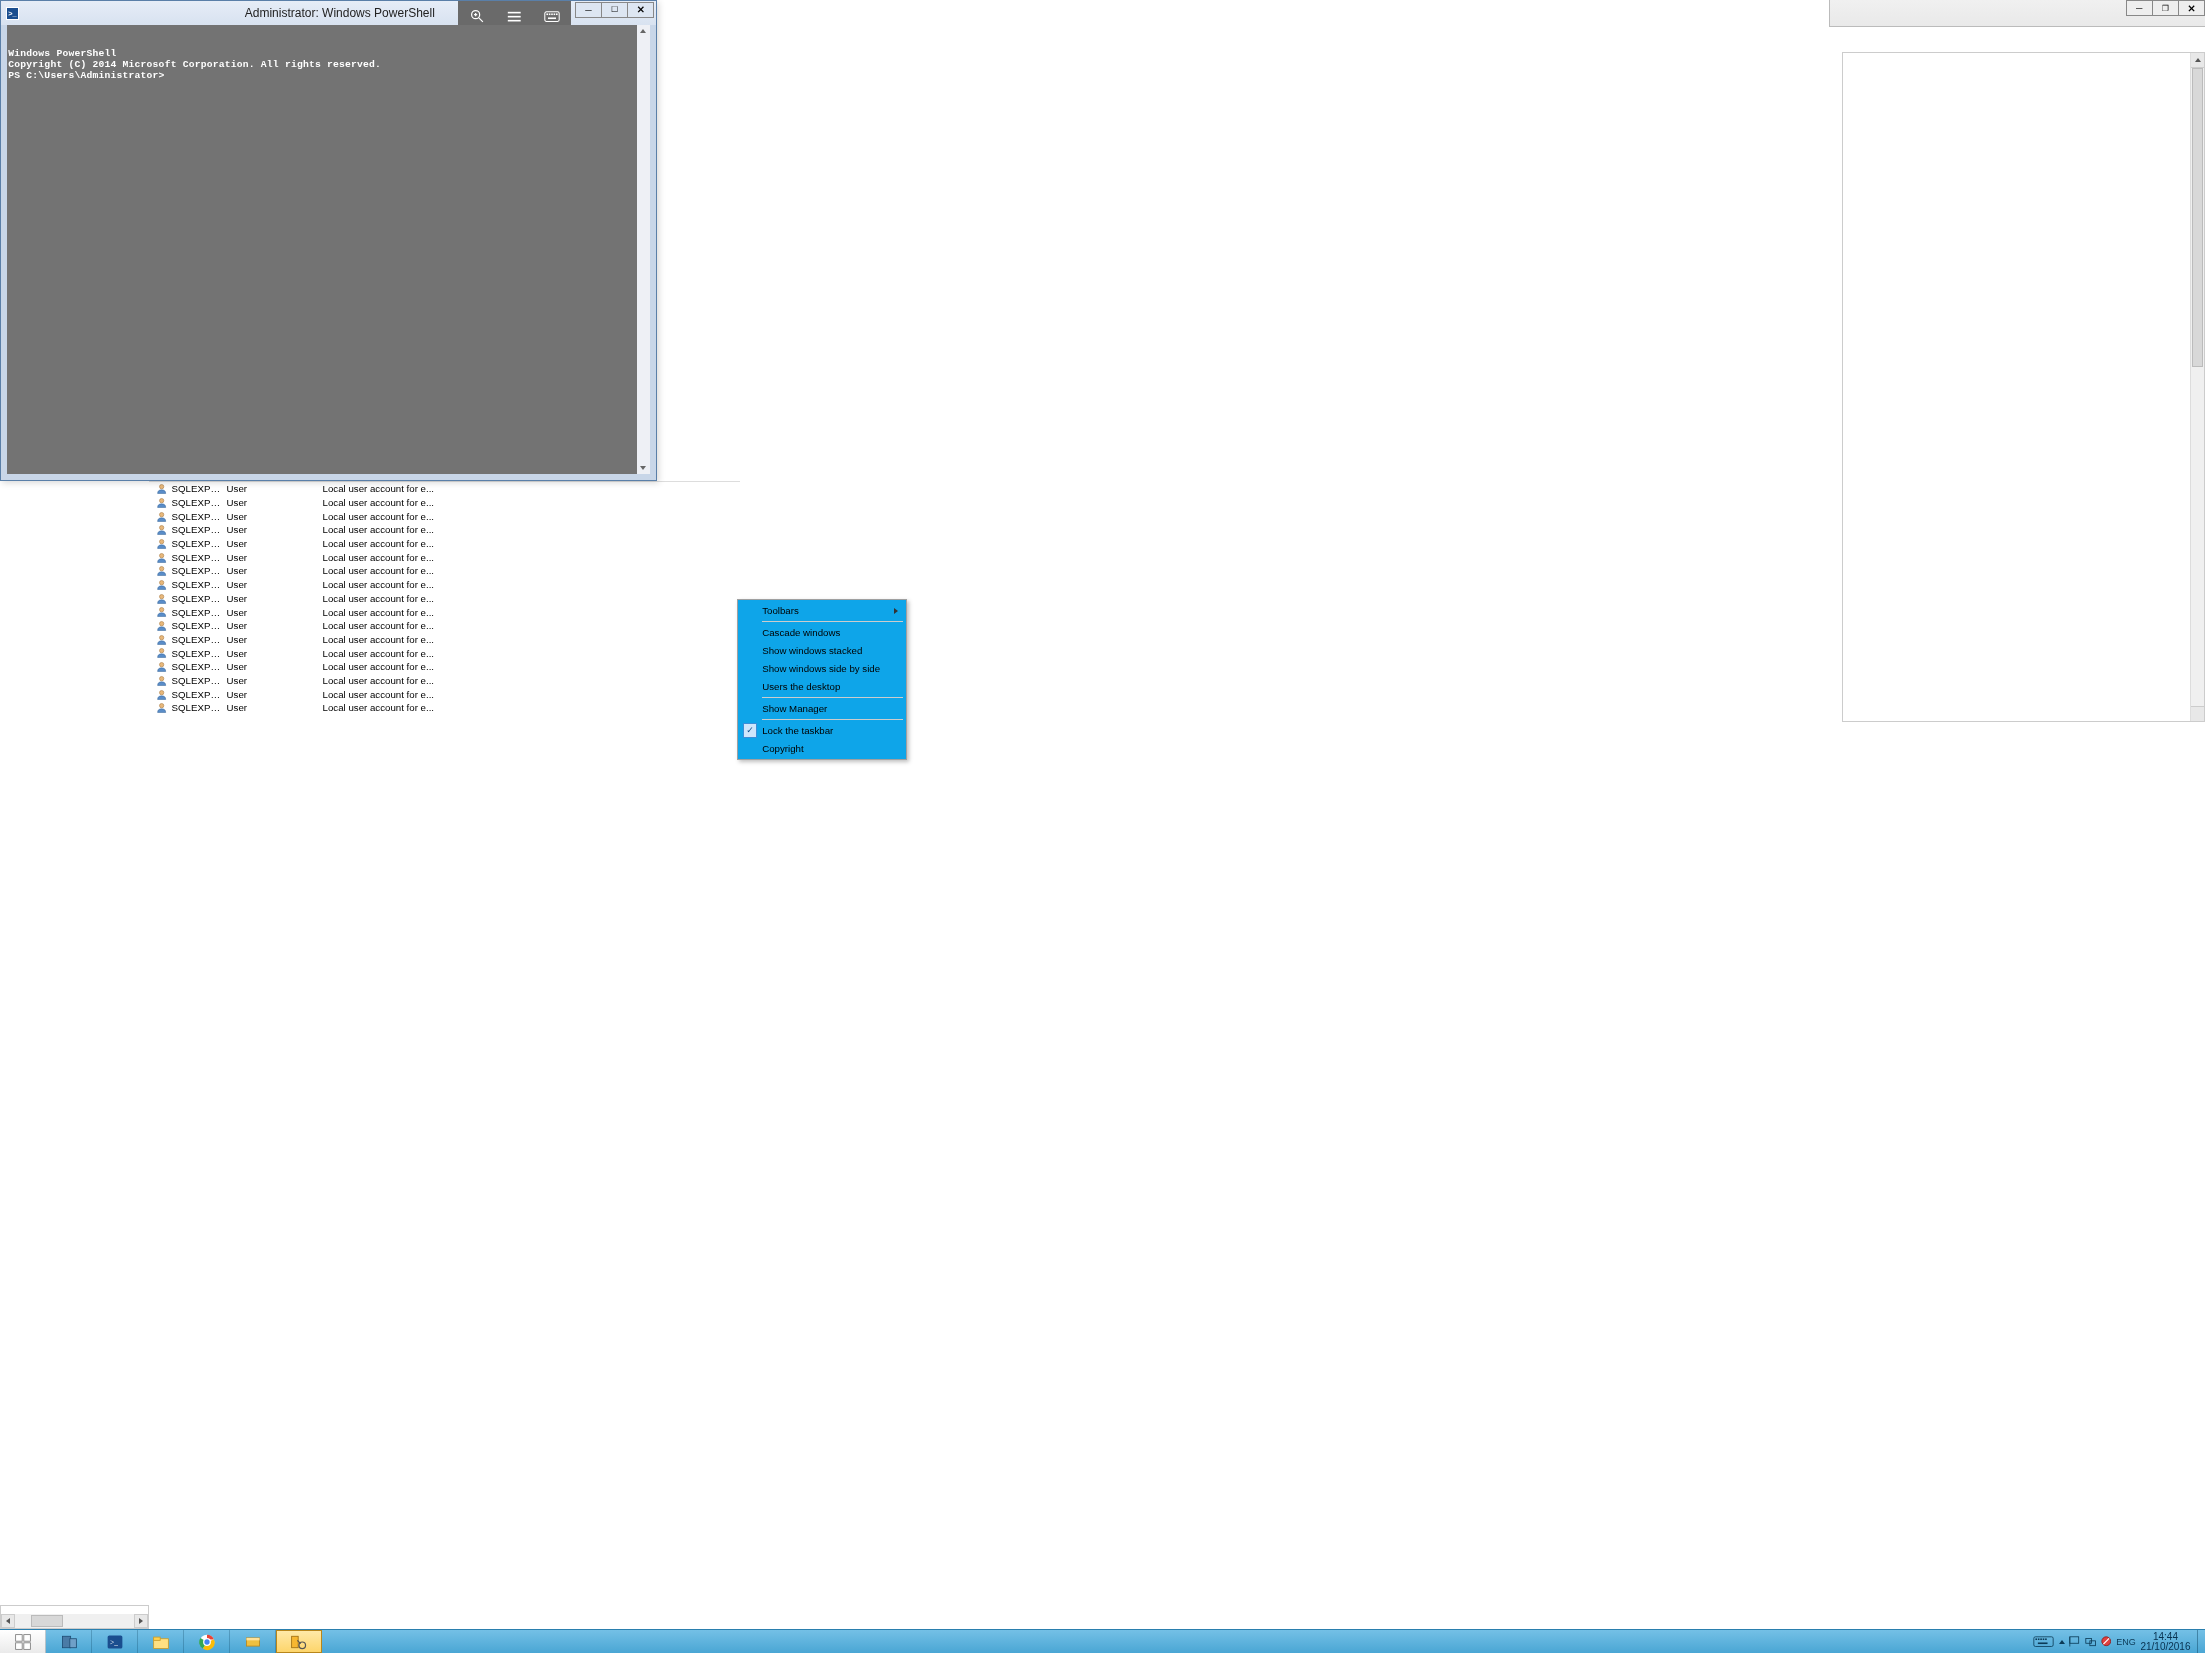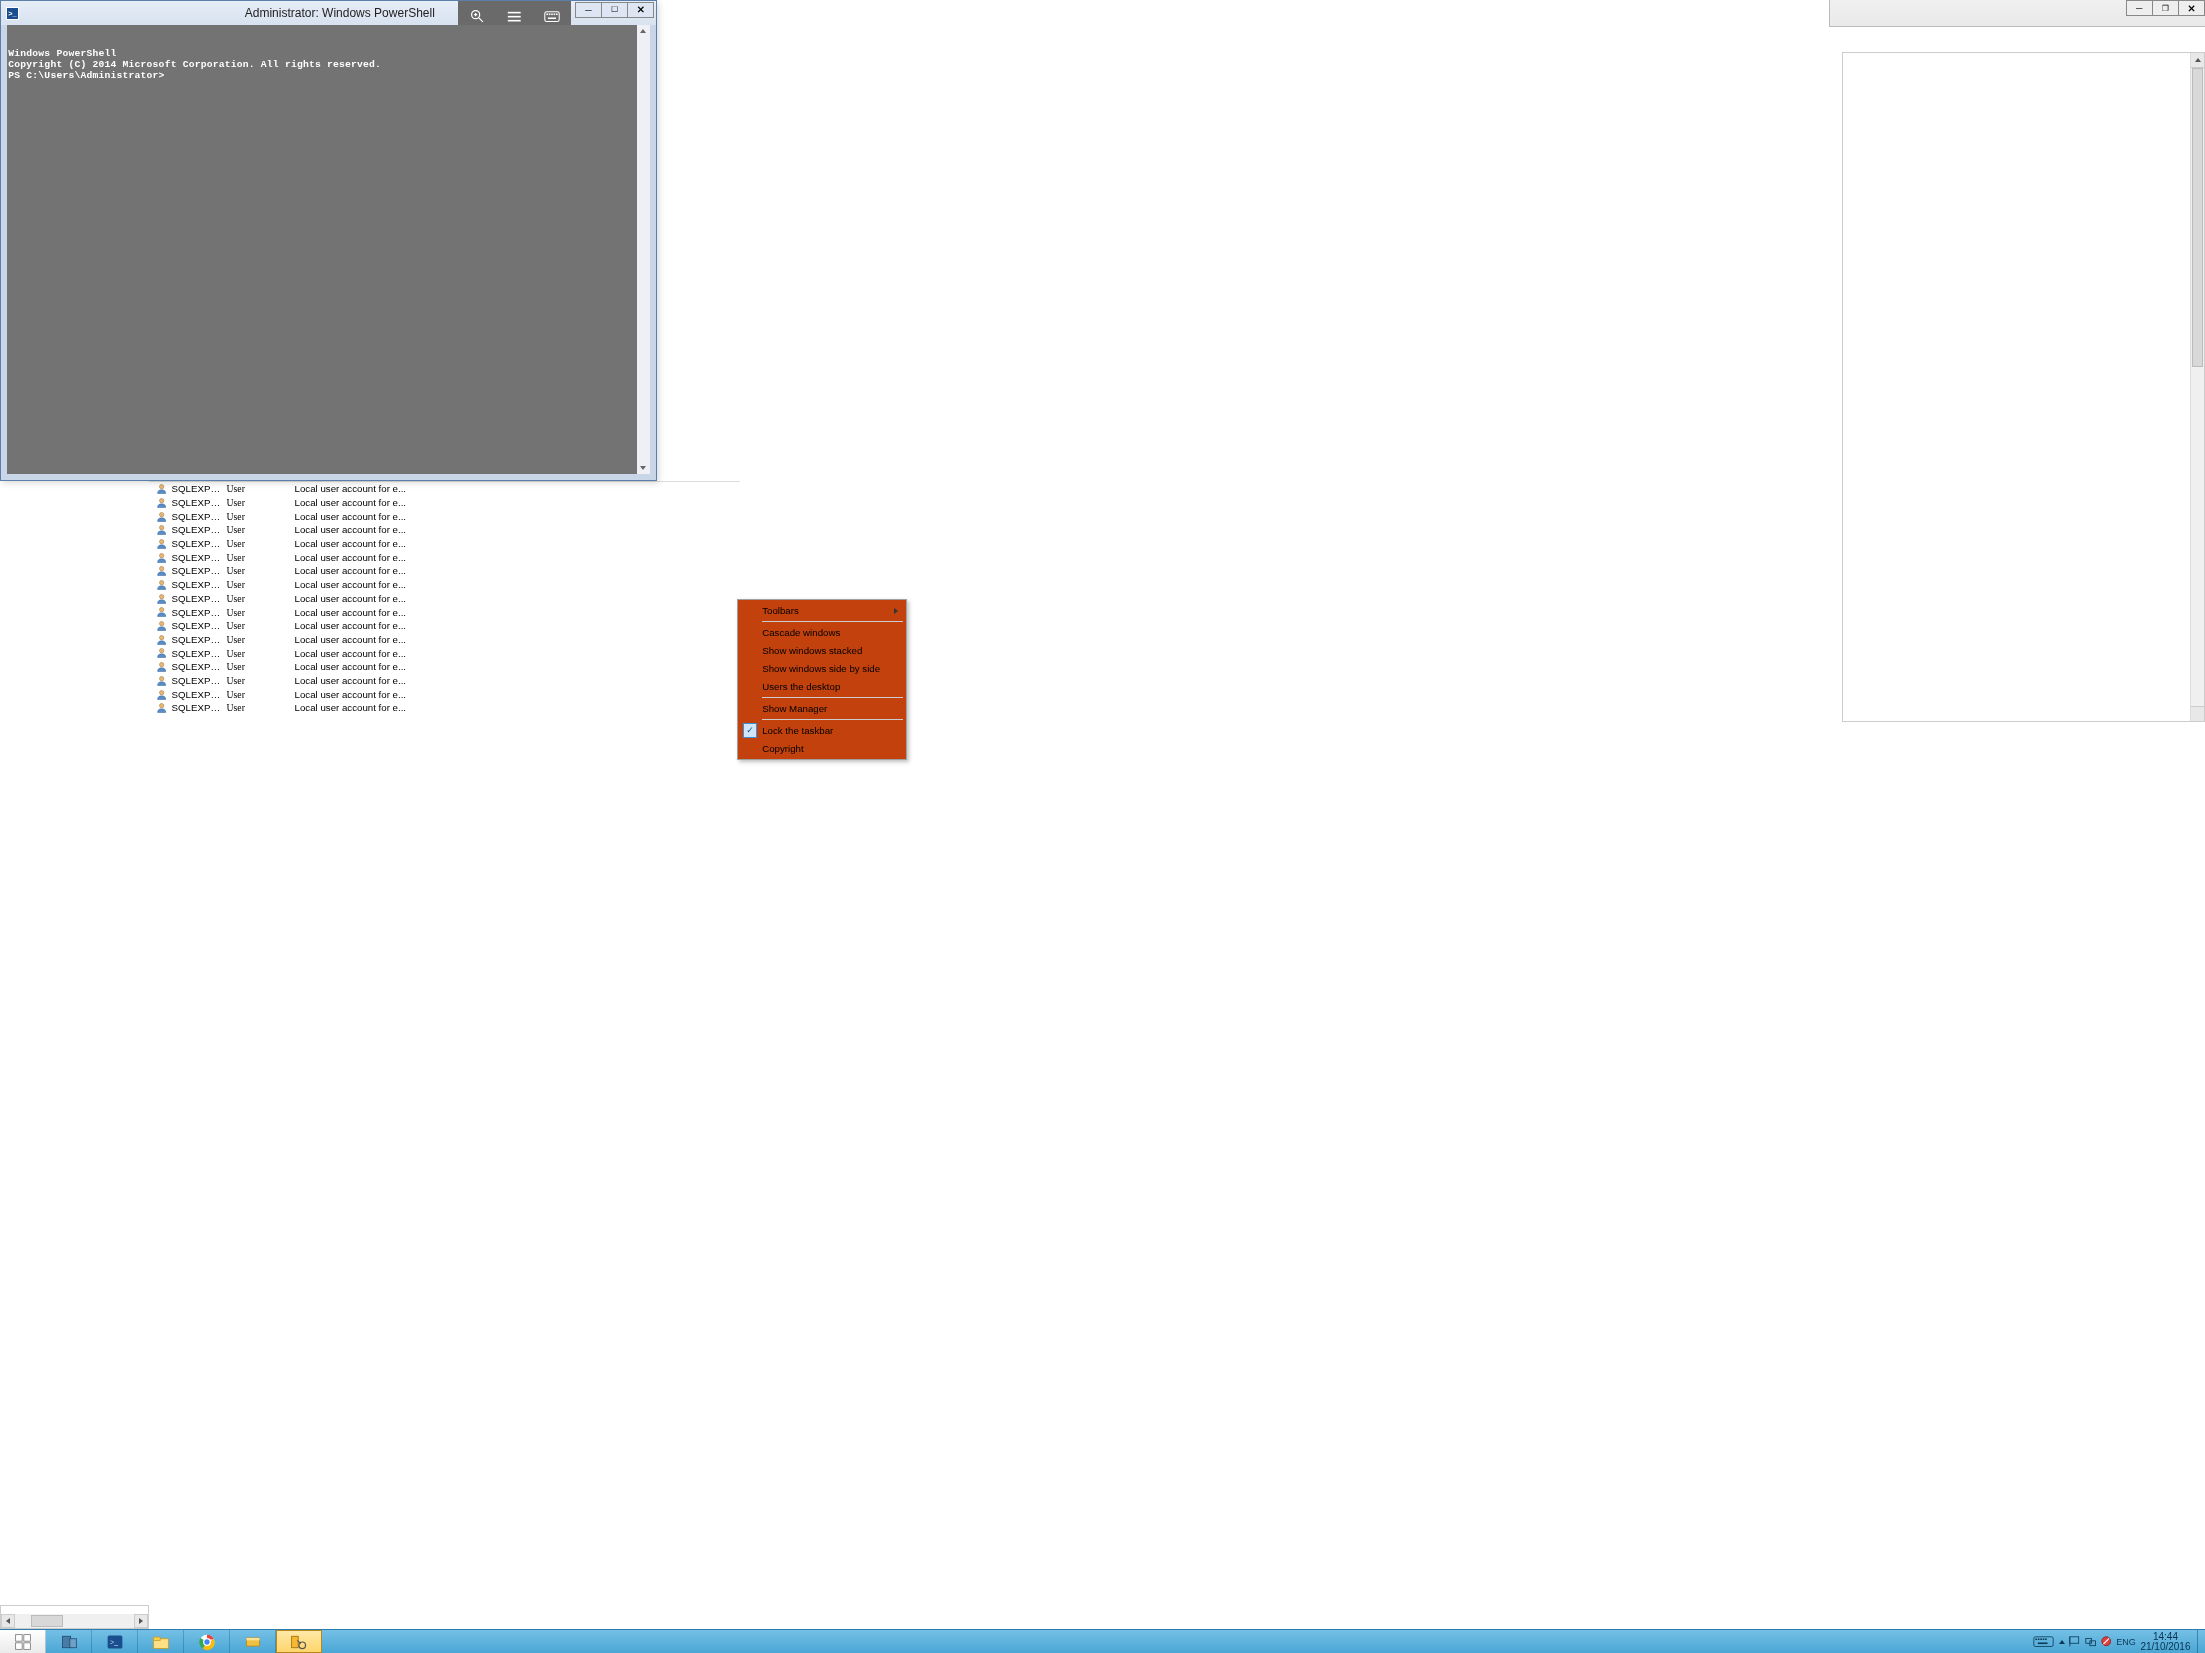"User" .user-type { font-family: Liberation Serif, serif -> none; width: 68px -> 96px }
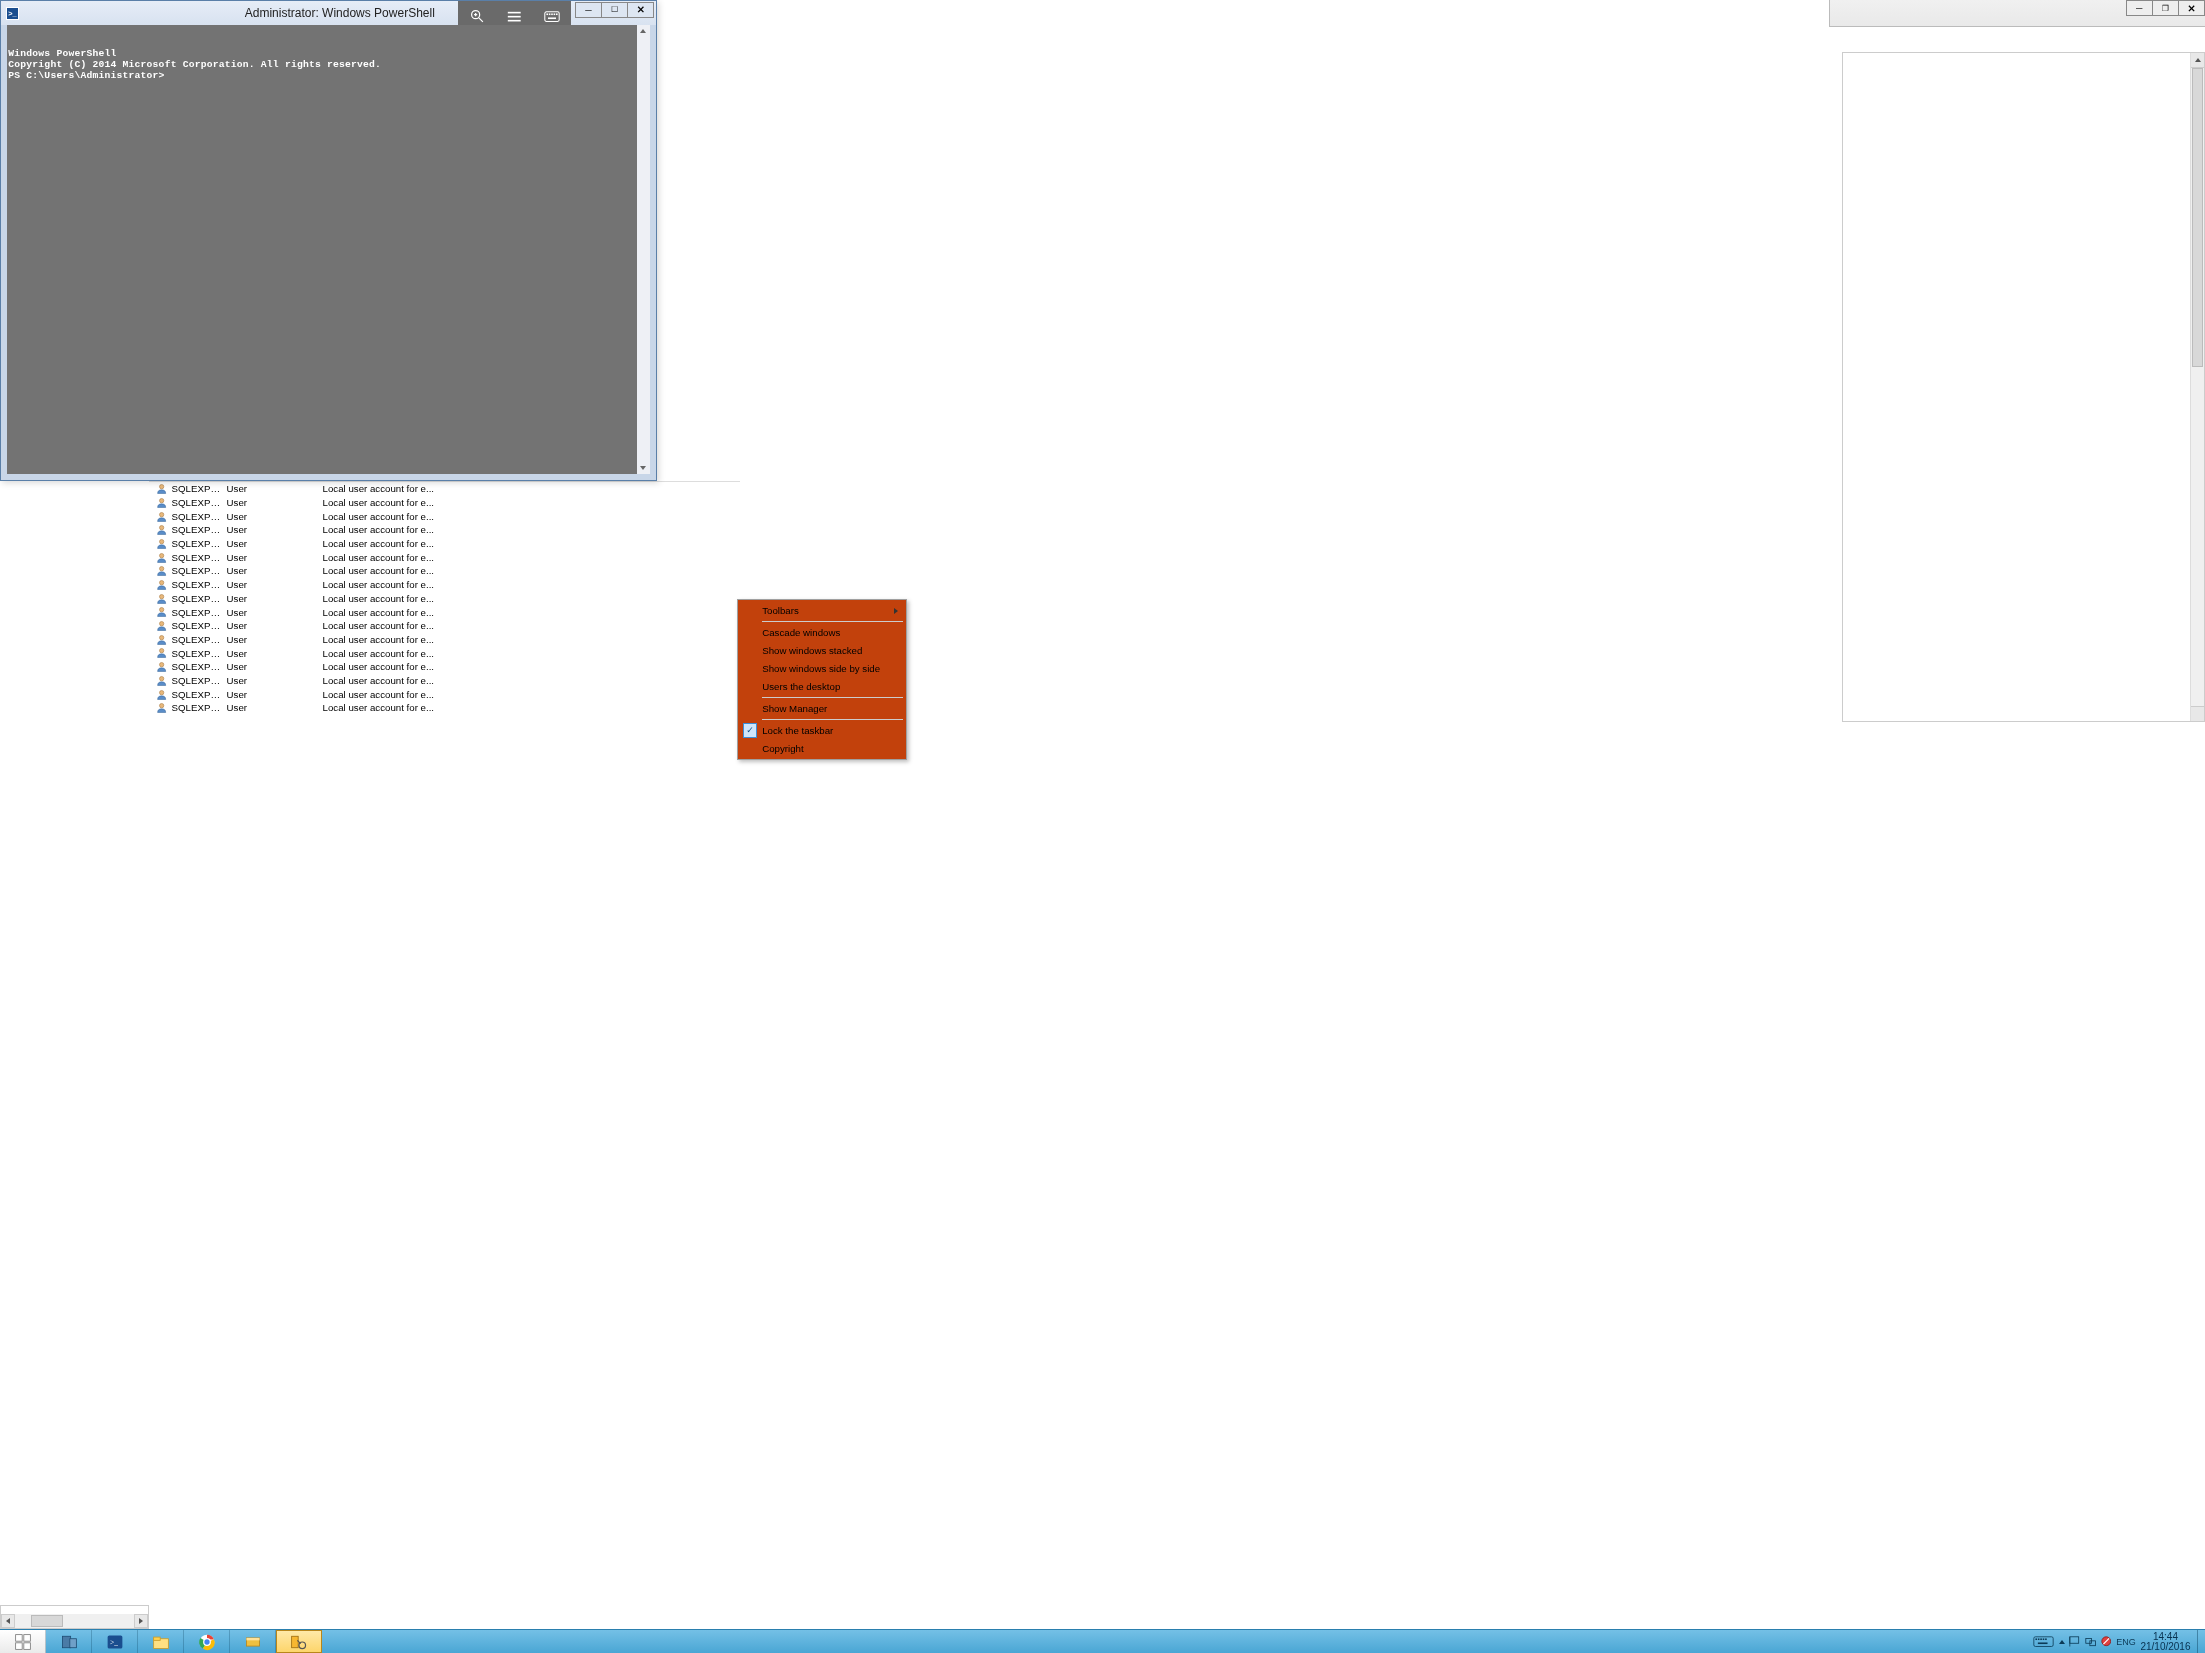"Toolbars" .ctx-menu { background: #c2410c -> #0ea5e9 }
